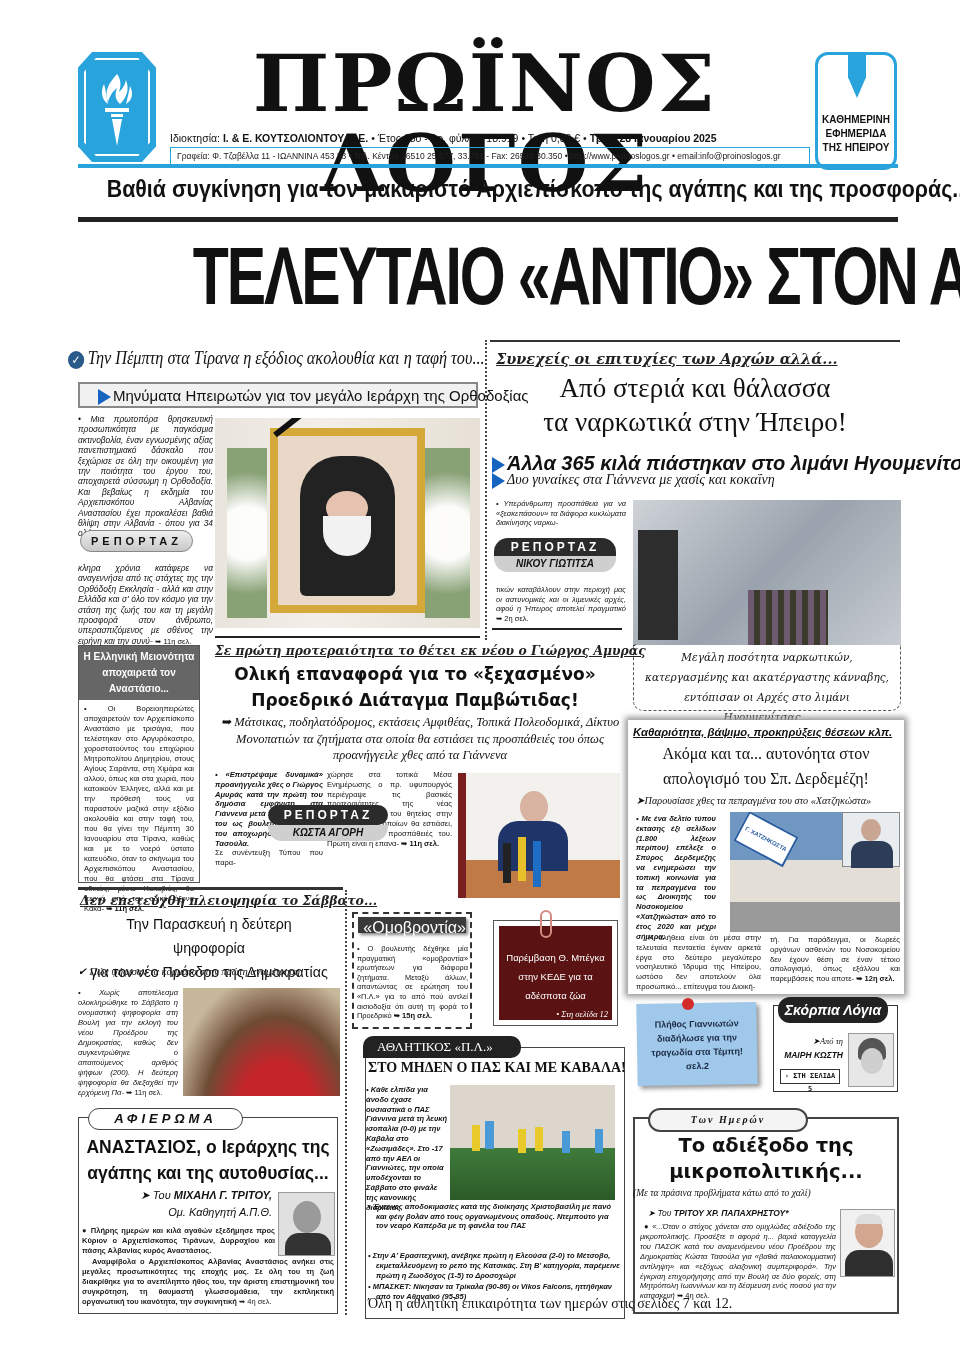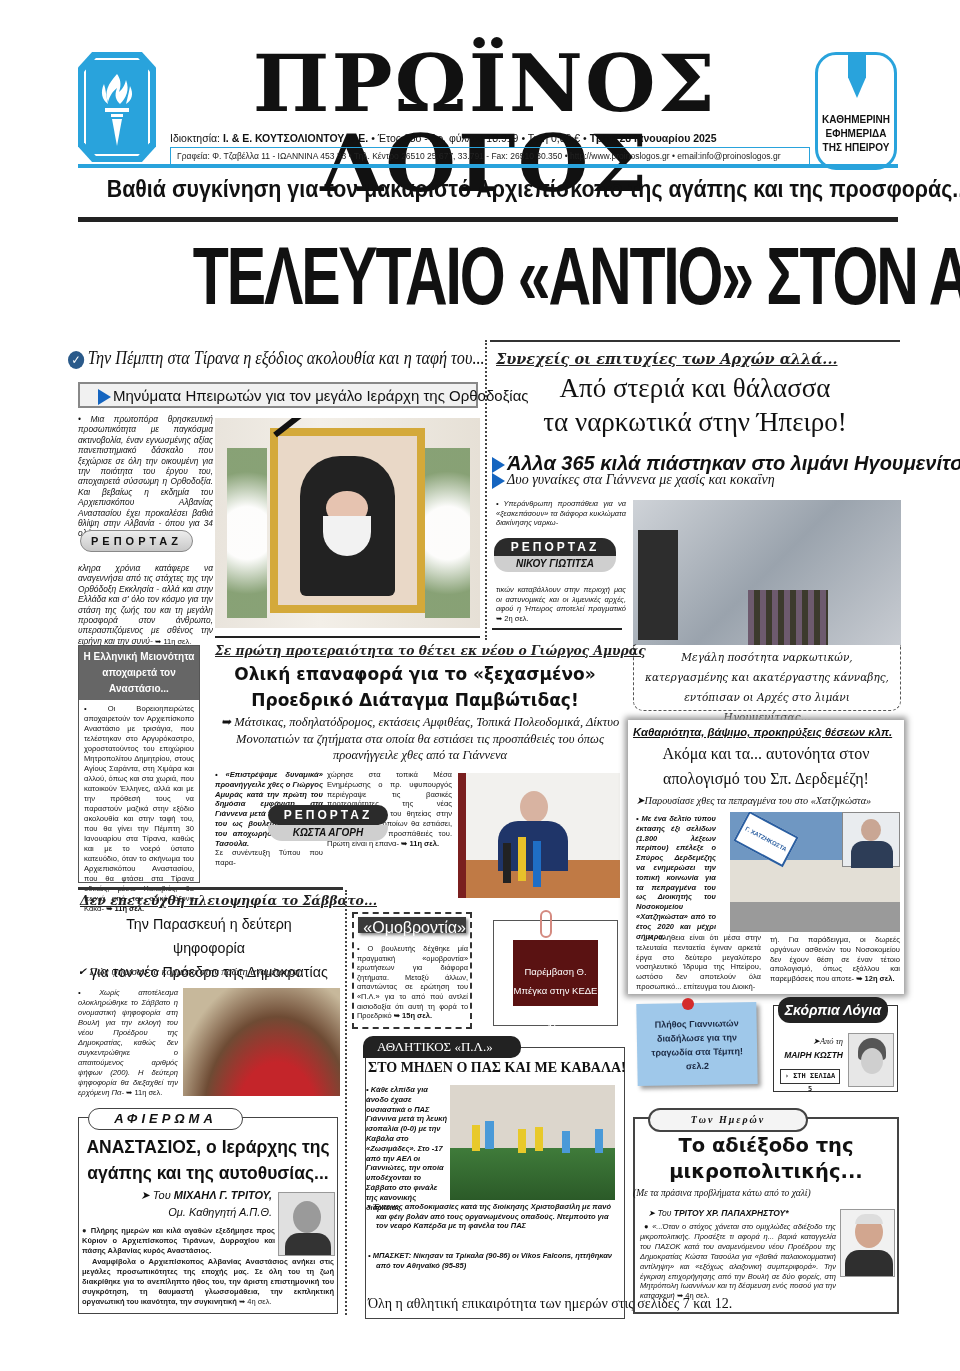"ΚΑΘΗΜΕΡΙΝΗ" .logo-right { border-radius: 21px -> 13px }
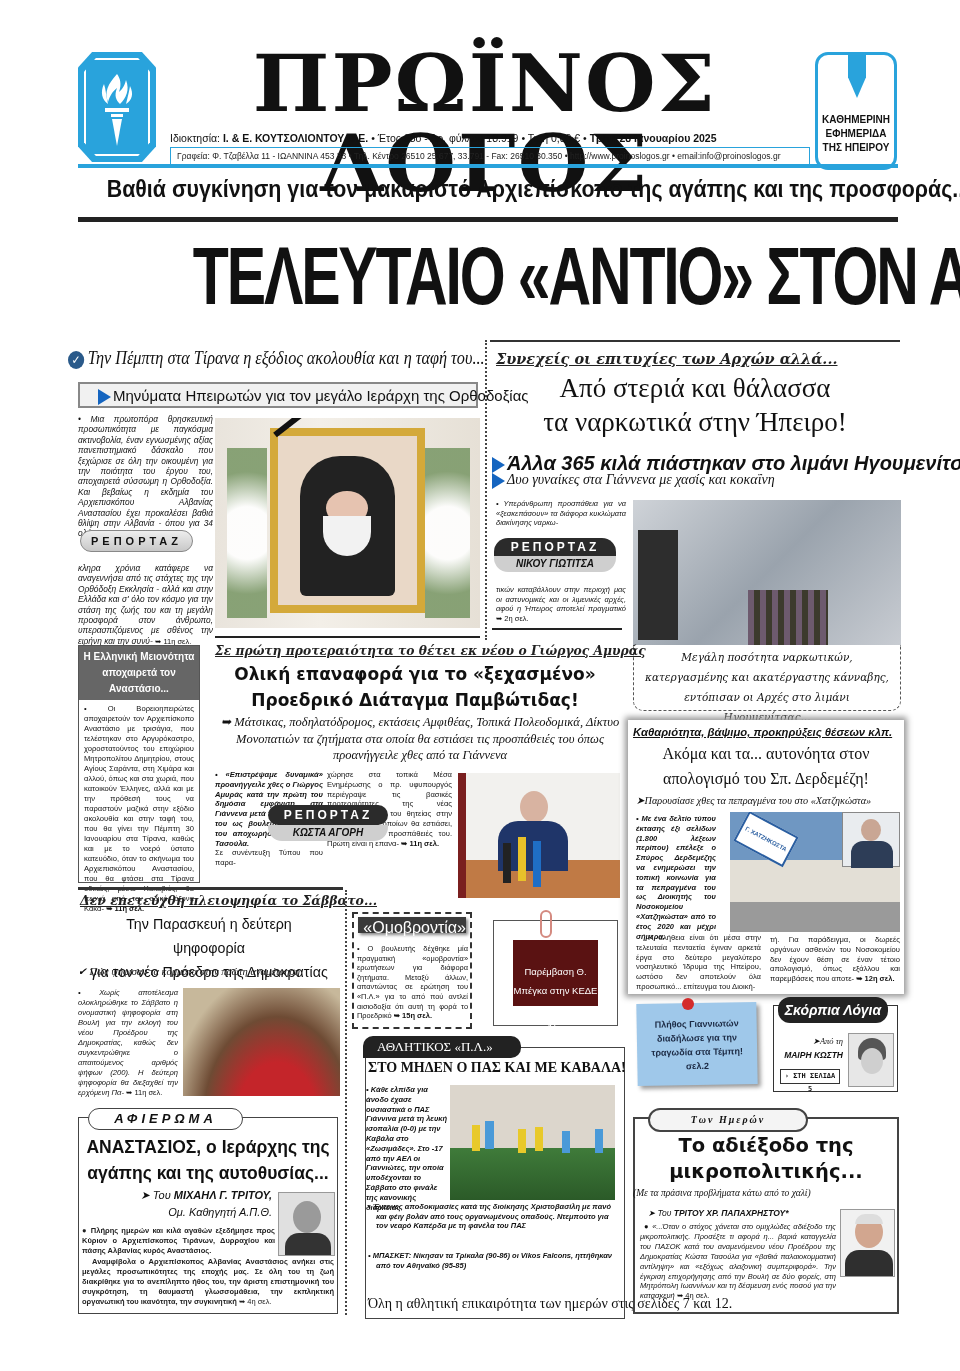"Παρέμβαση Θ. Μπέγκα στην ΚΕΔΕ" div.abs { padding: 19px -> 5px }
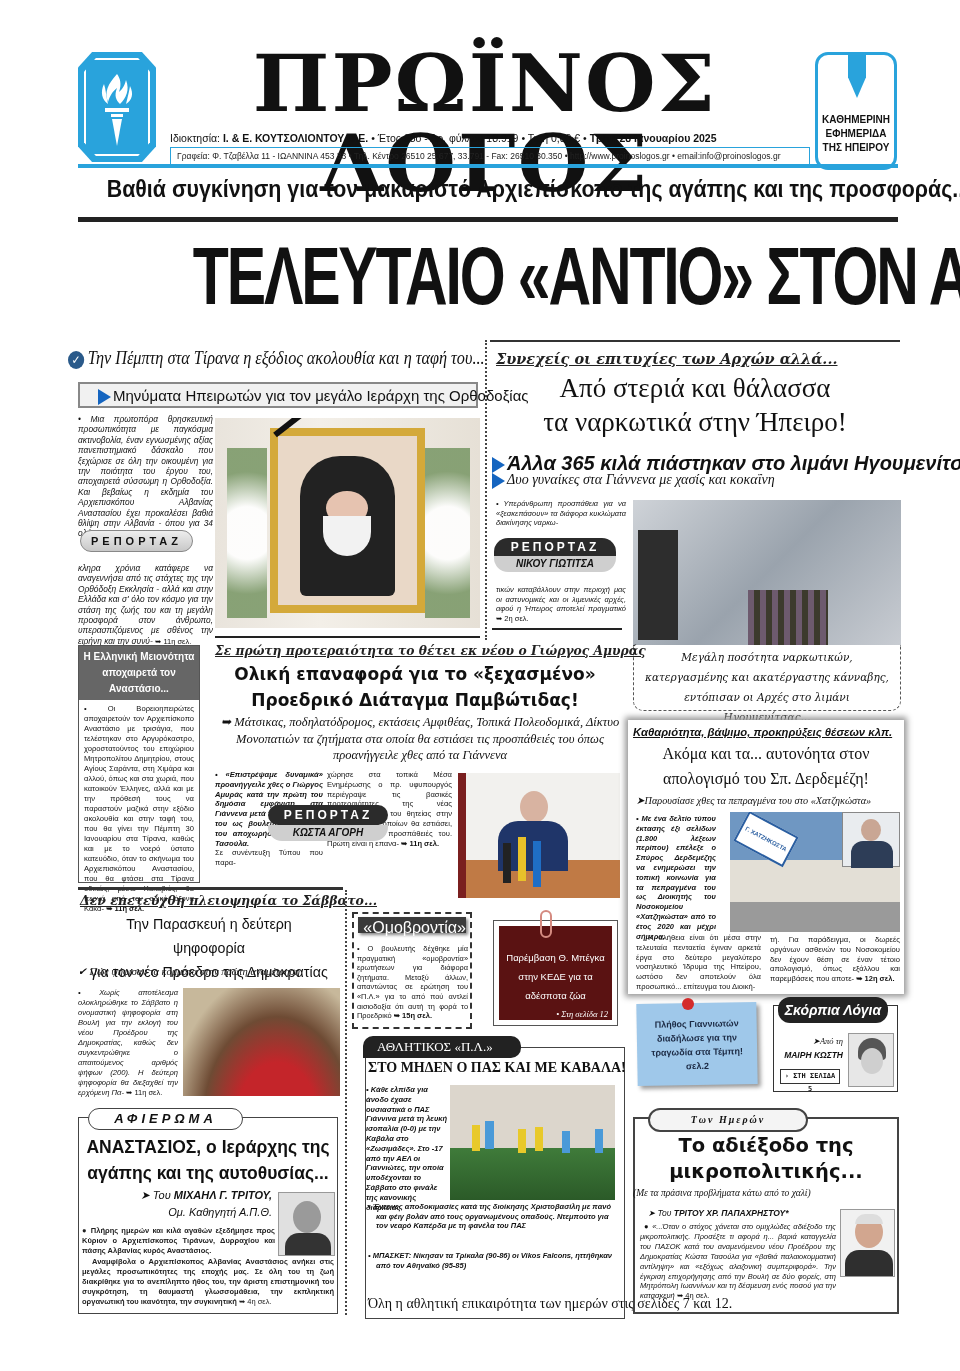"• Στην Α' Ερασιτεχνική, ανέβηκε" div { html: none -> <div>• <span>Στην Α' Ερασιτεχνική, ανέβηκε πρώτη η Ελεούσα (2-0) το Μέτσοβο, εκμεταλλευόμενη το ρεπό της Κατσικάς. Στη Β' κατηγορία, παρέμεινε πρώτη η Ζωοδόχος (1-5) το Δροσοχώρι</span></div> }
